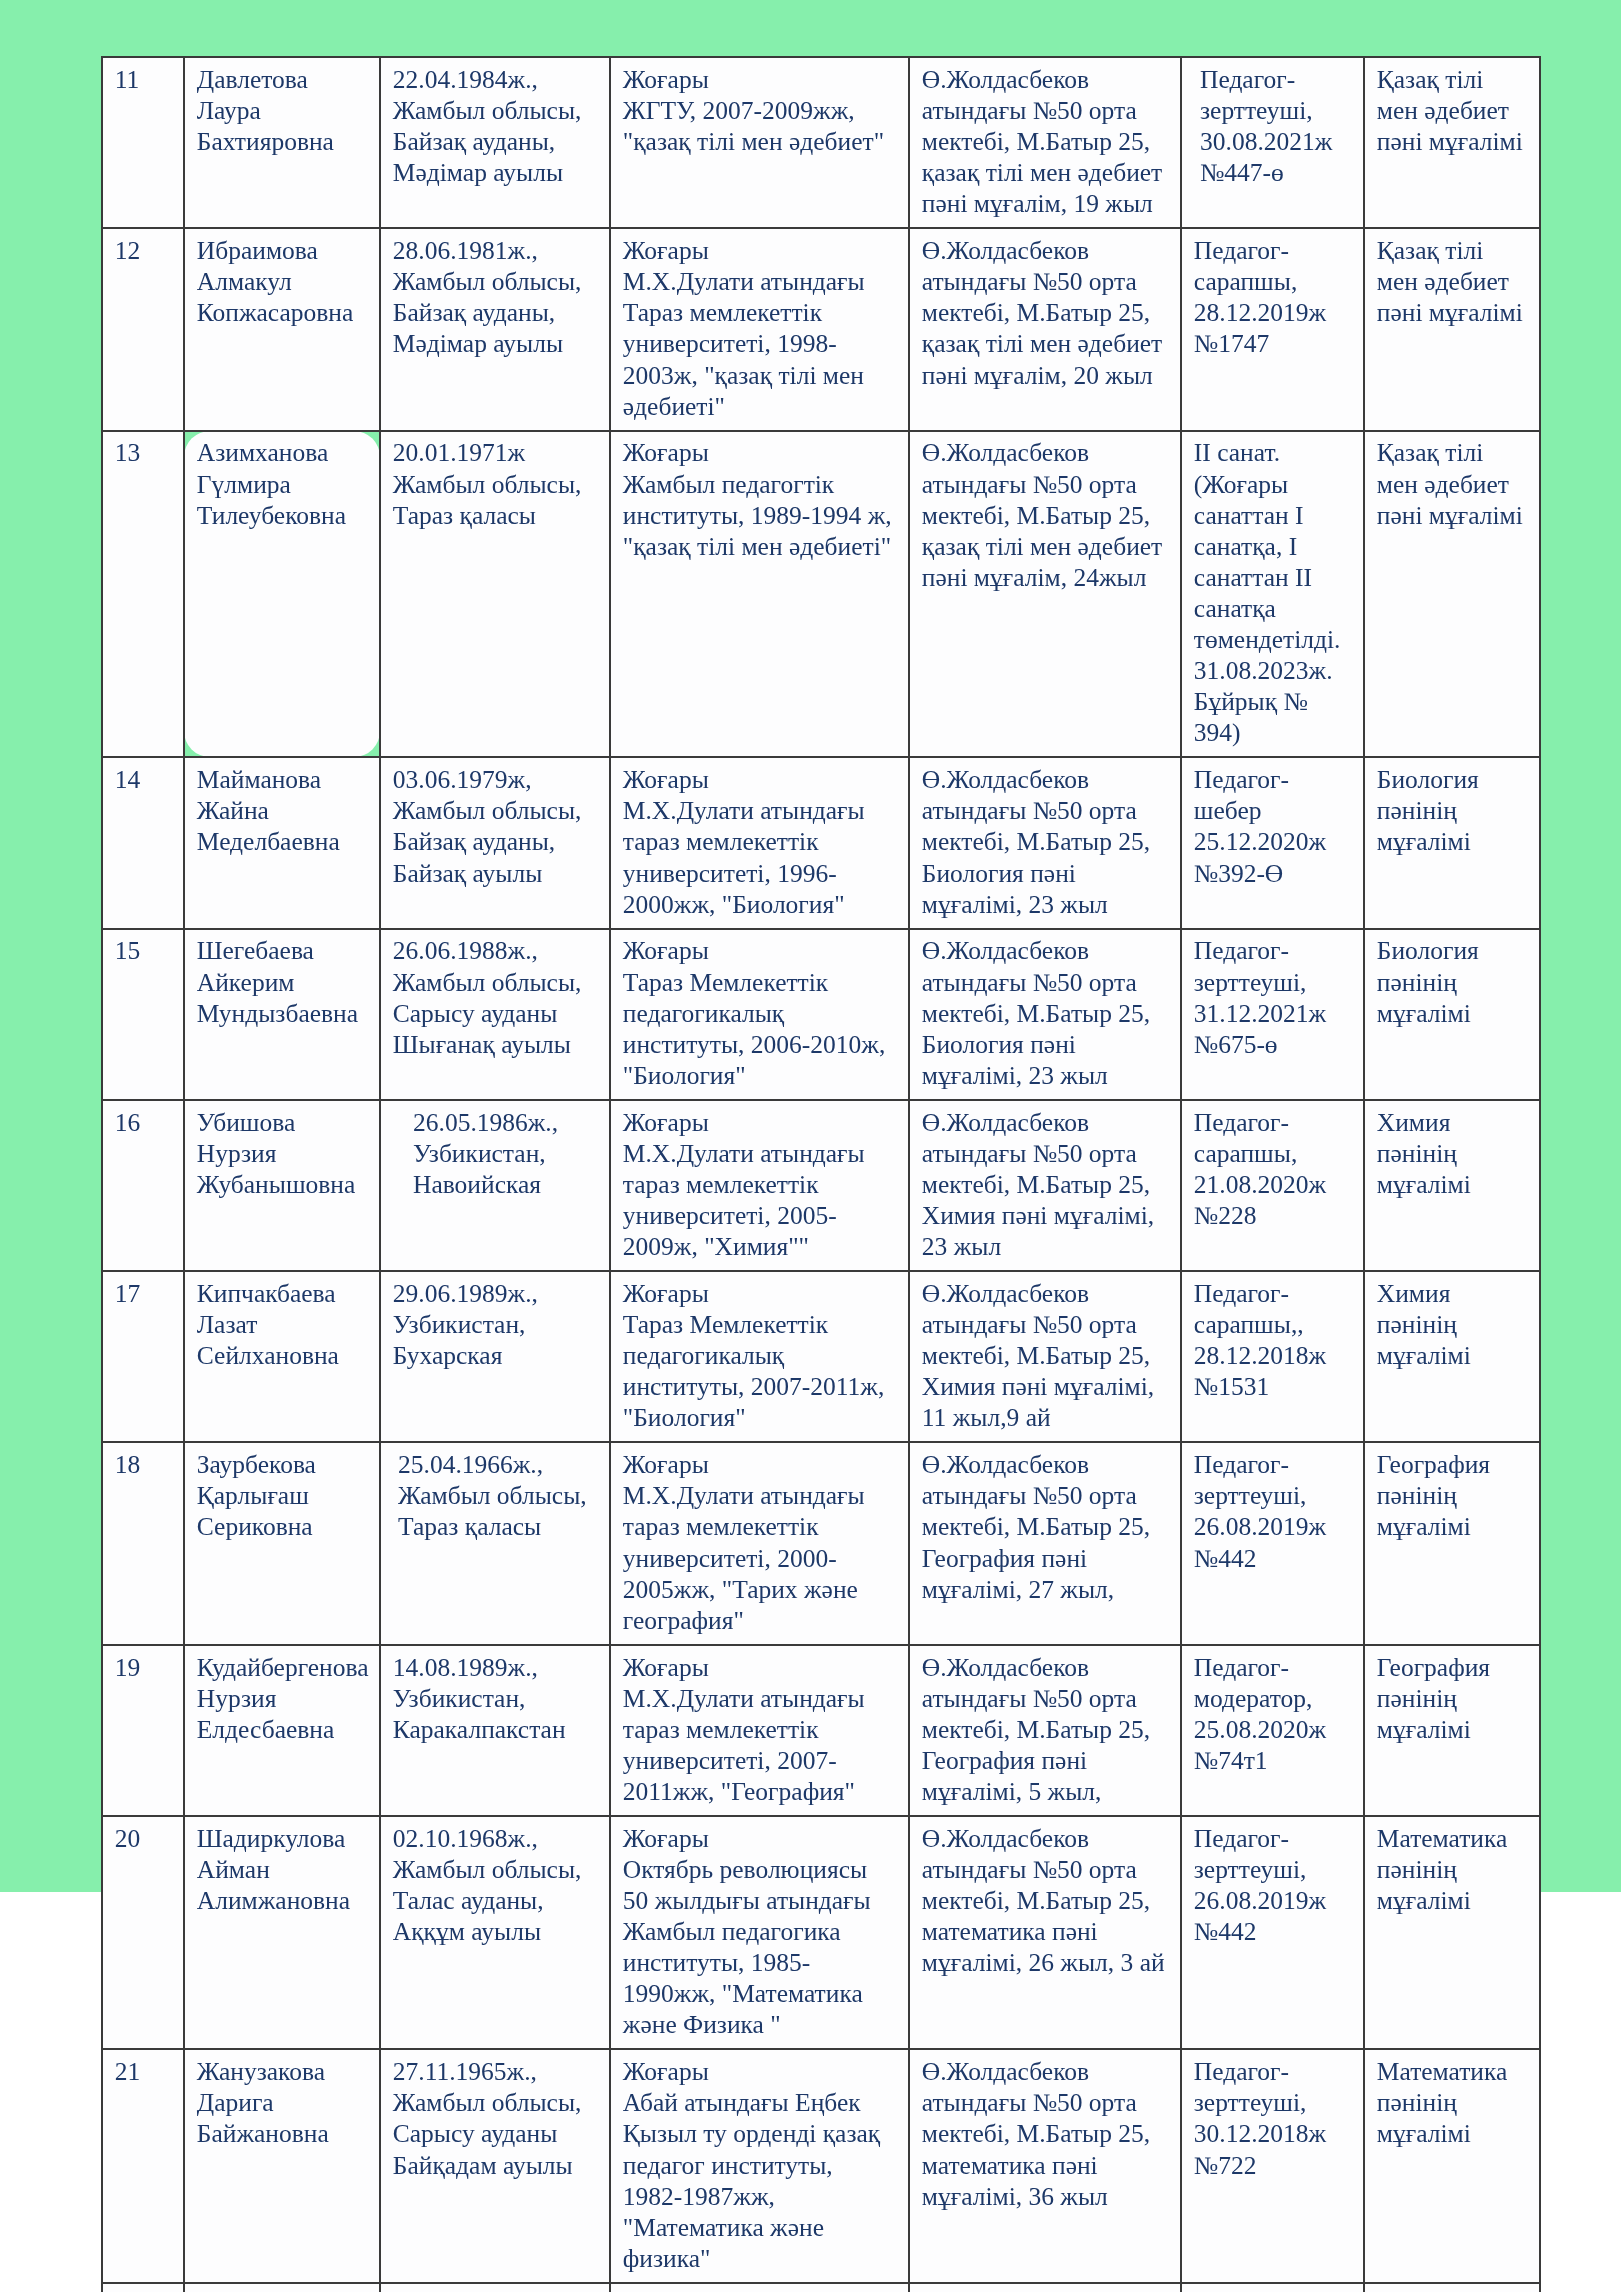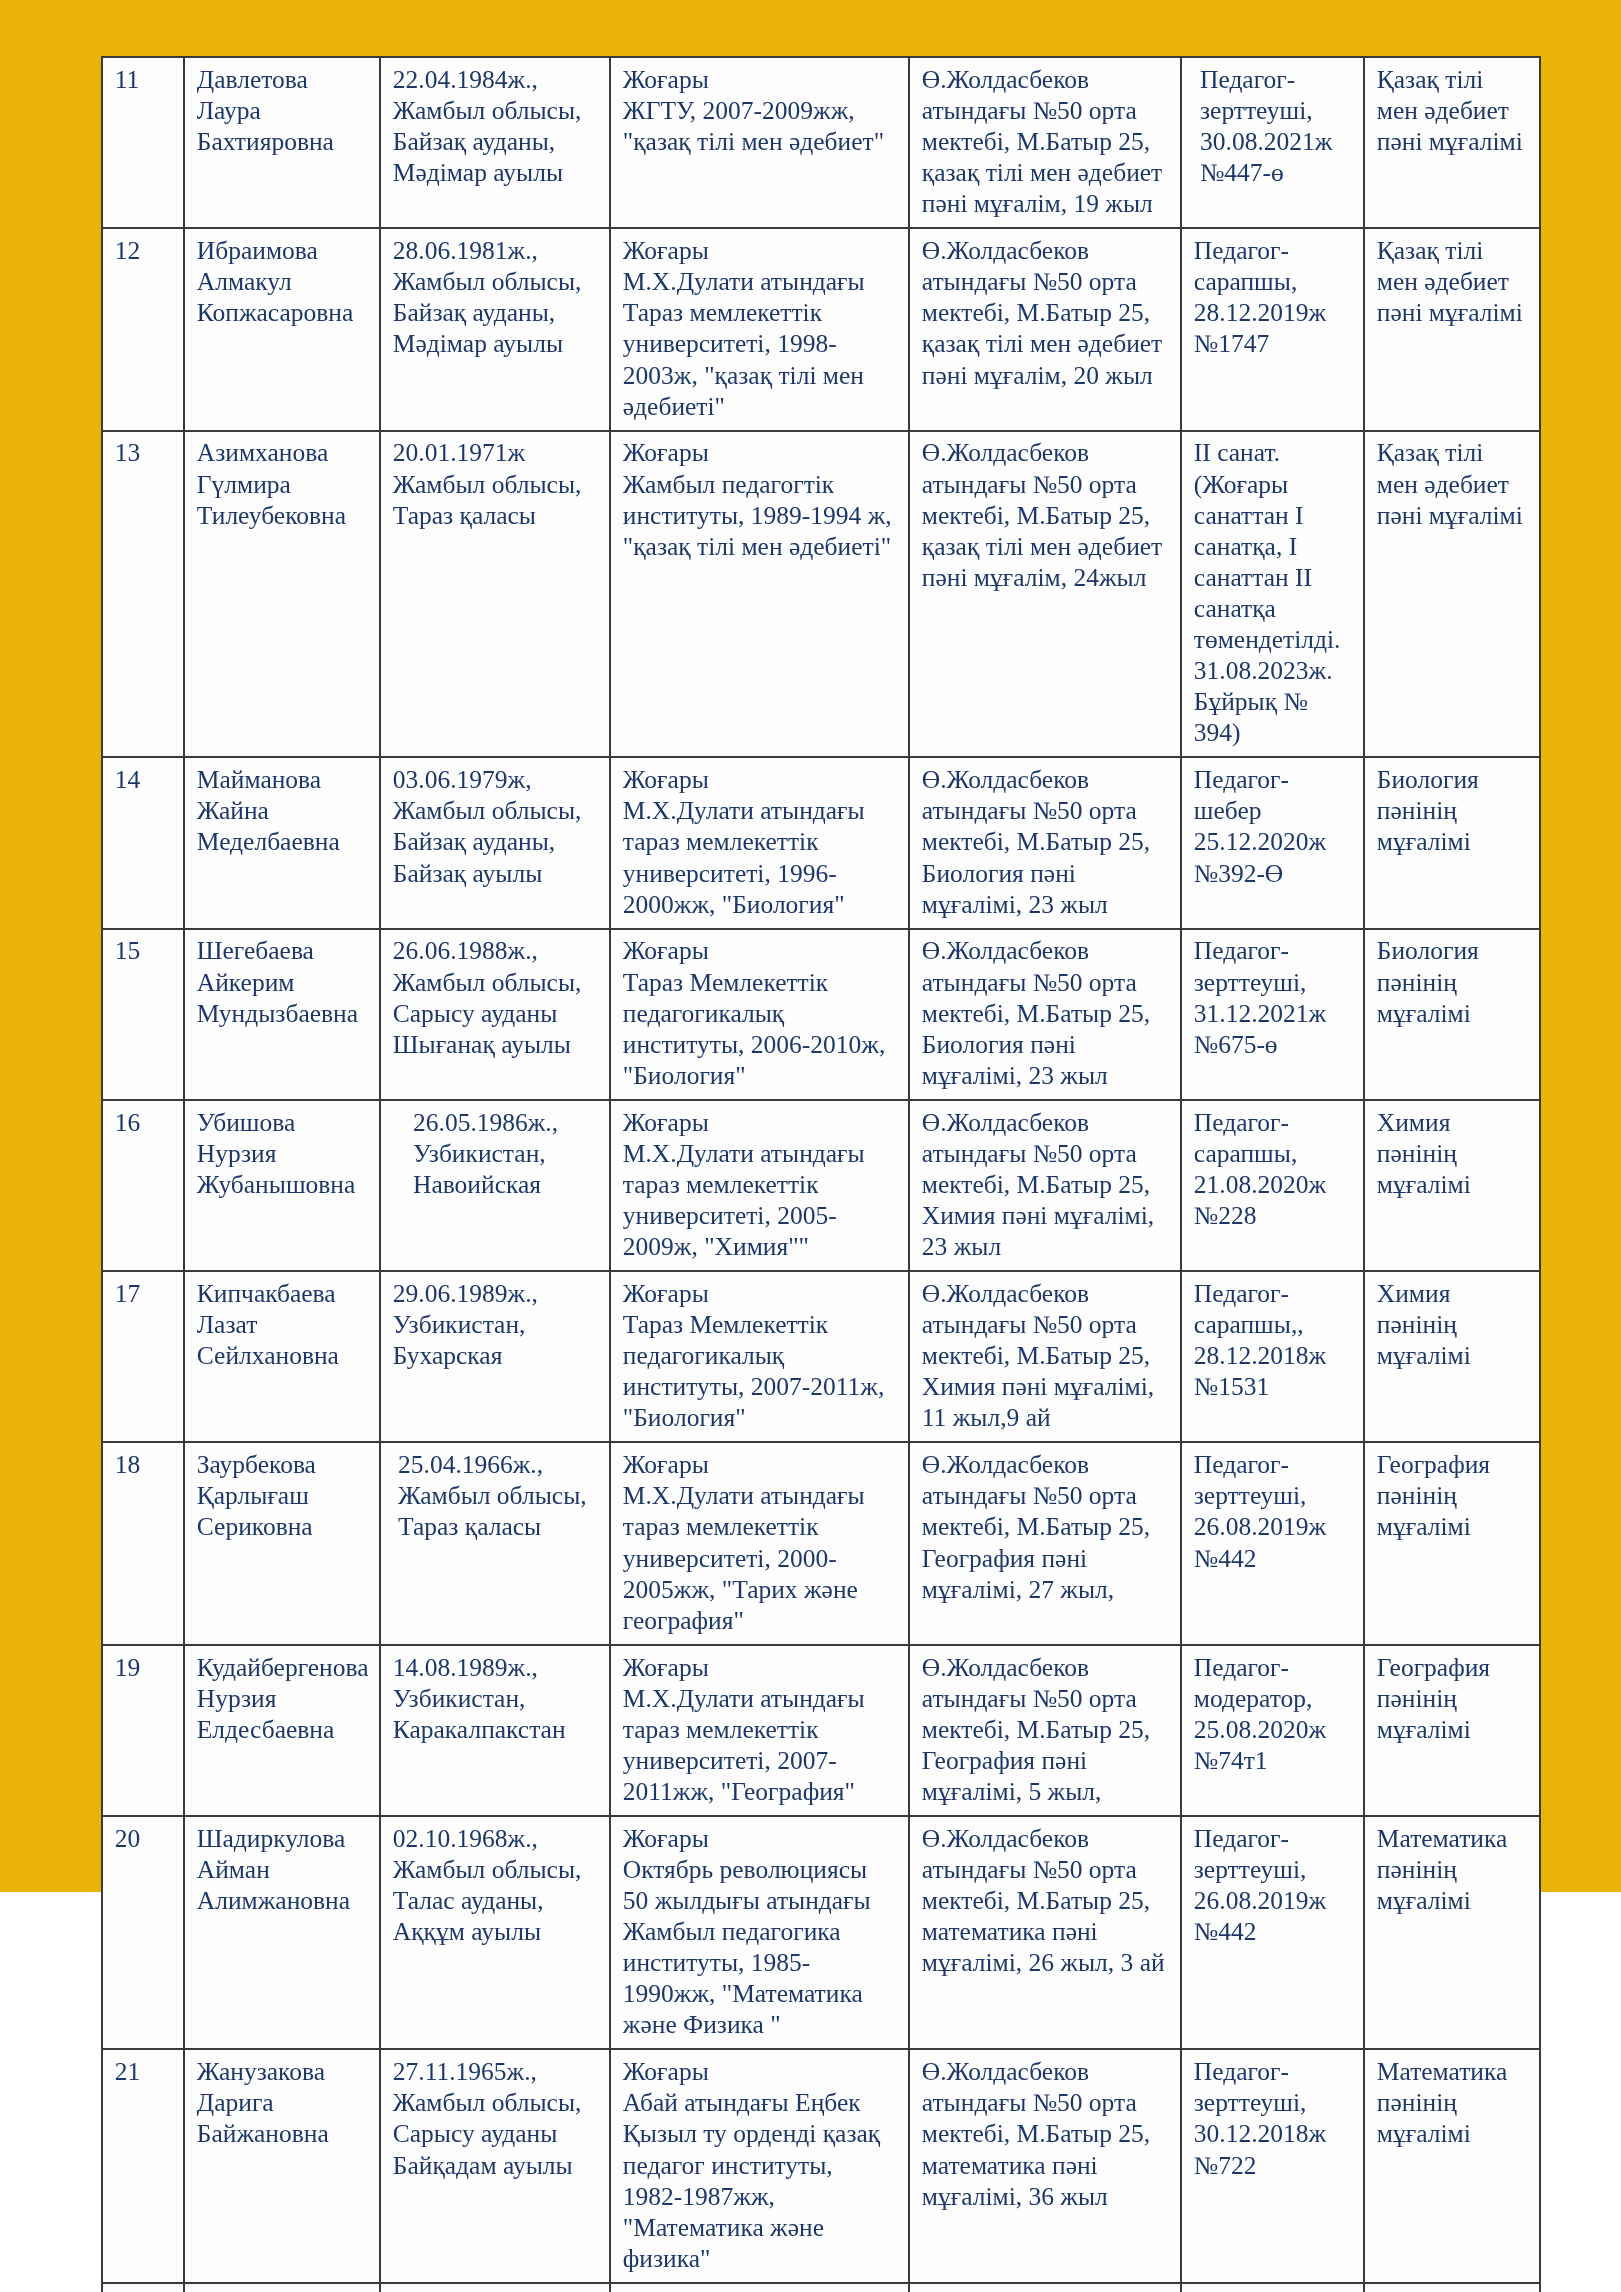"11" .page { background: #eab308 -> #86efac }
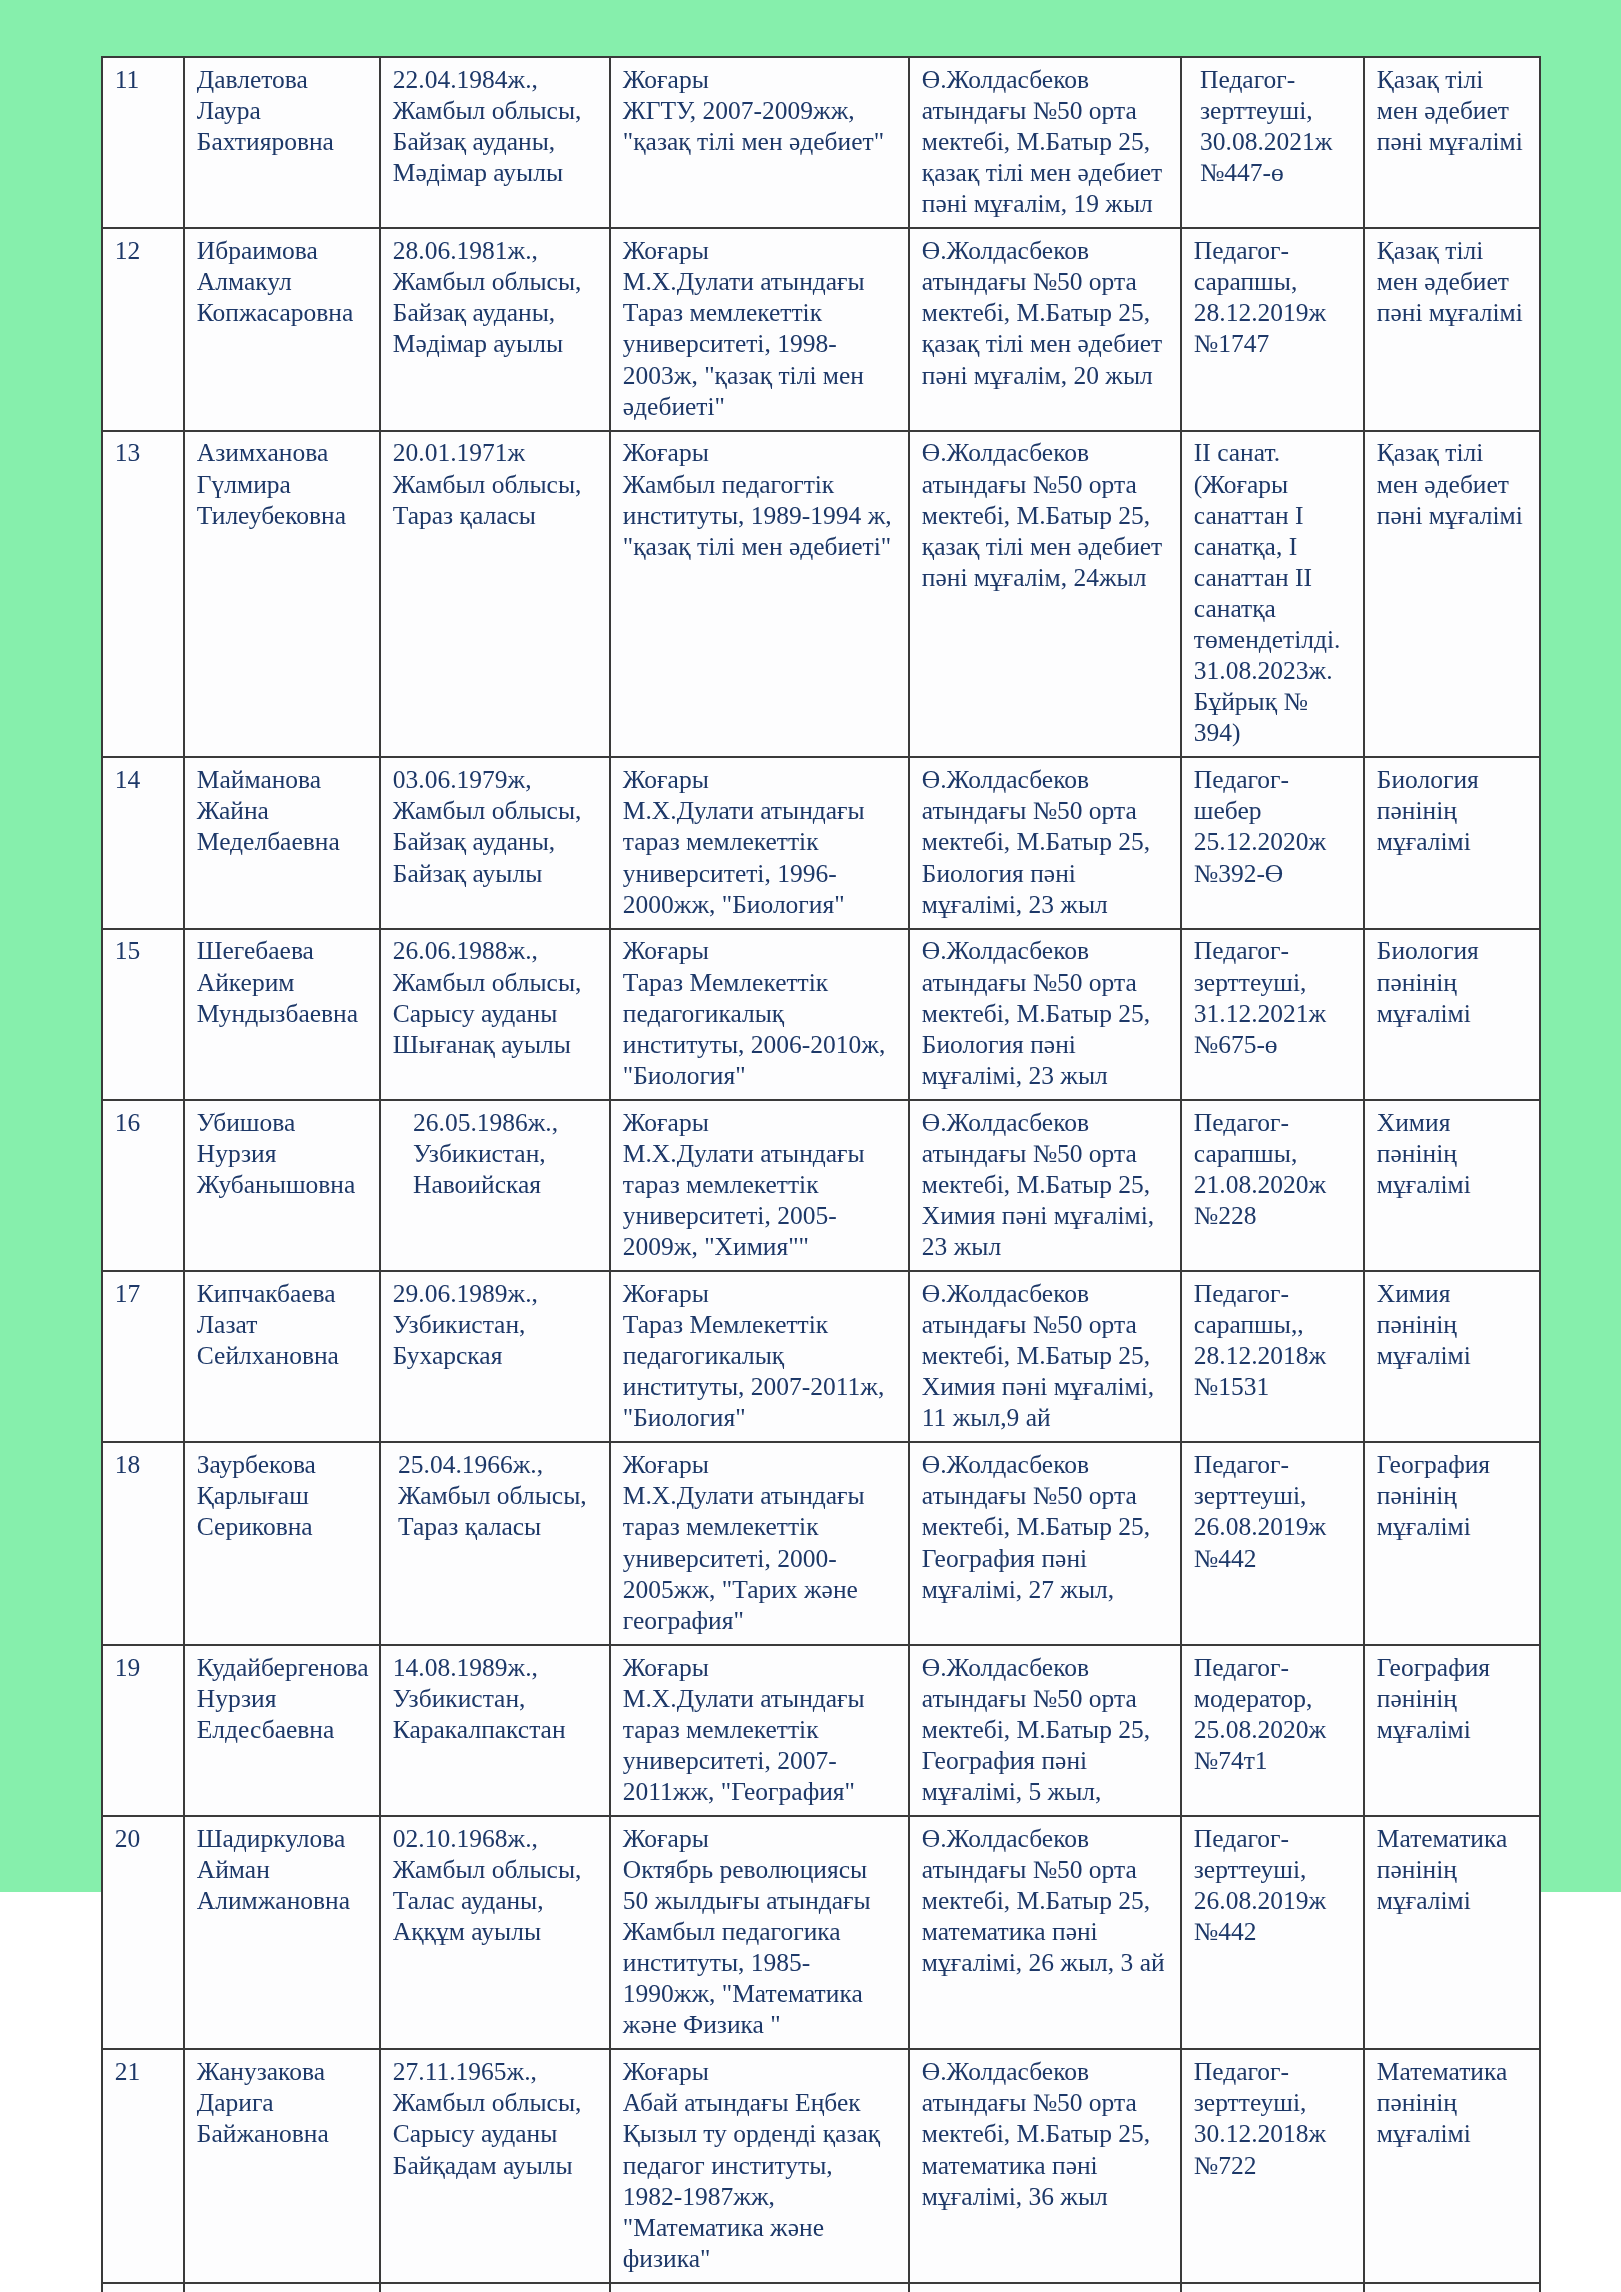"Азимханова Гүлмира Тилеубековна" td.cell-name { border-radius: none -> 26px }
